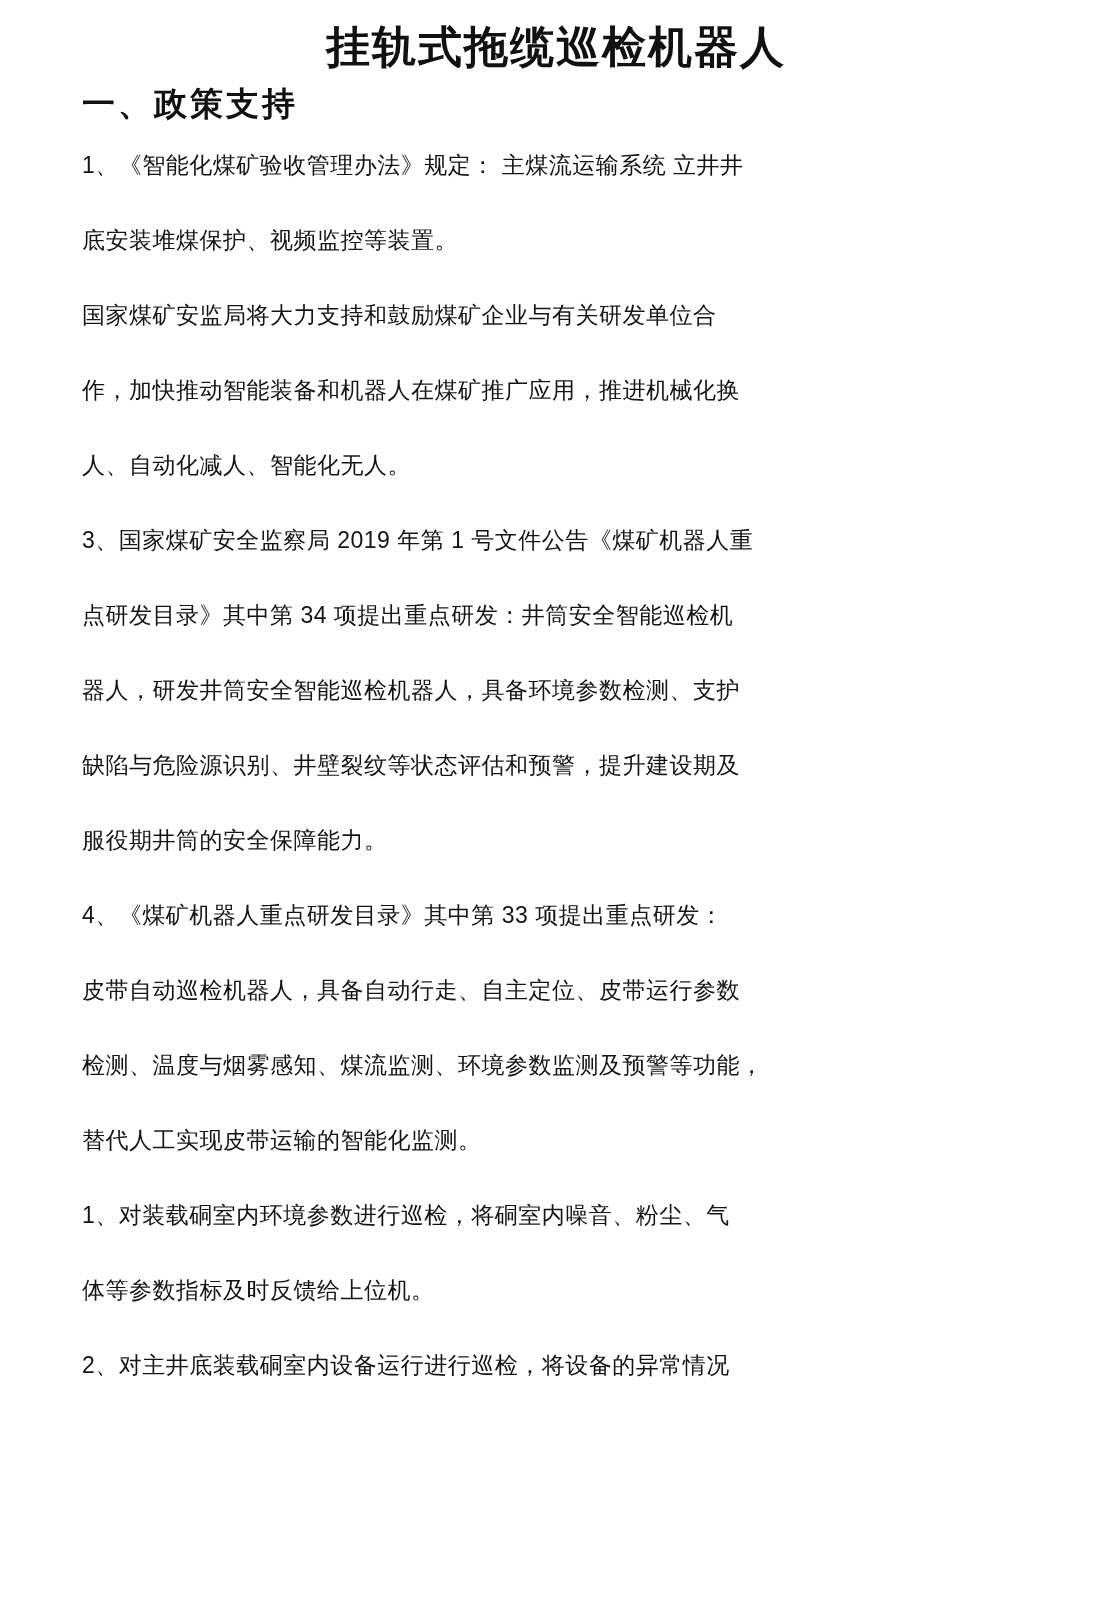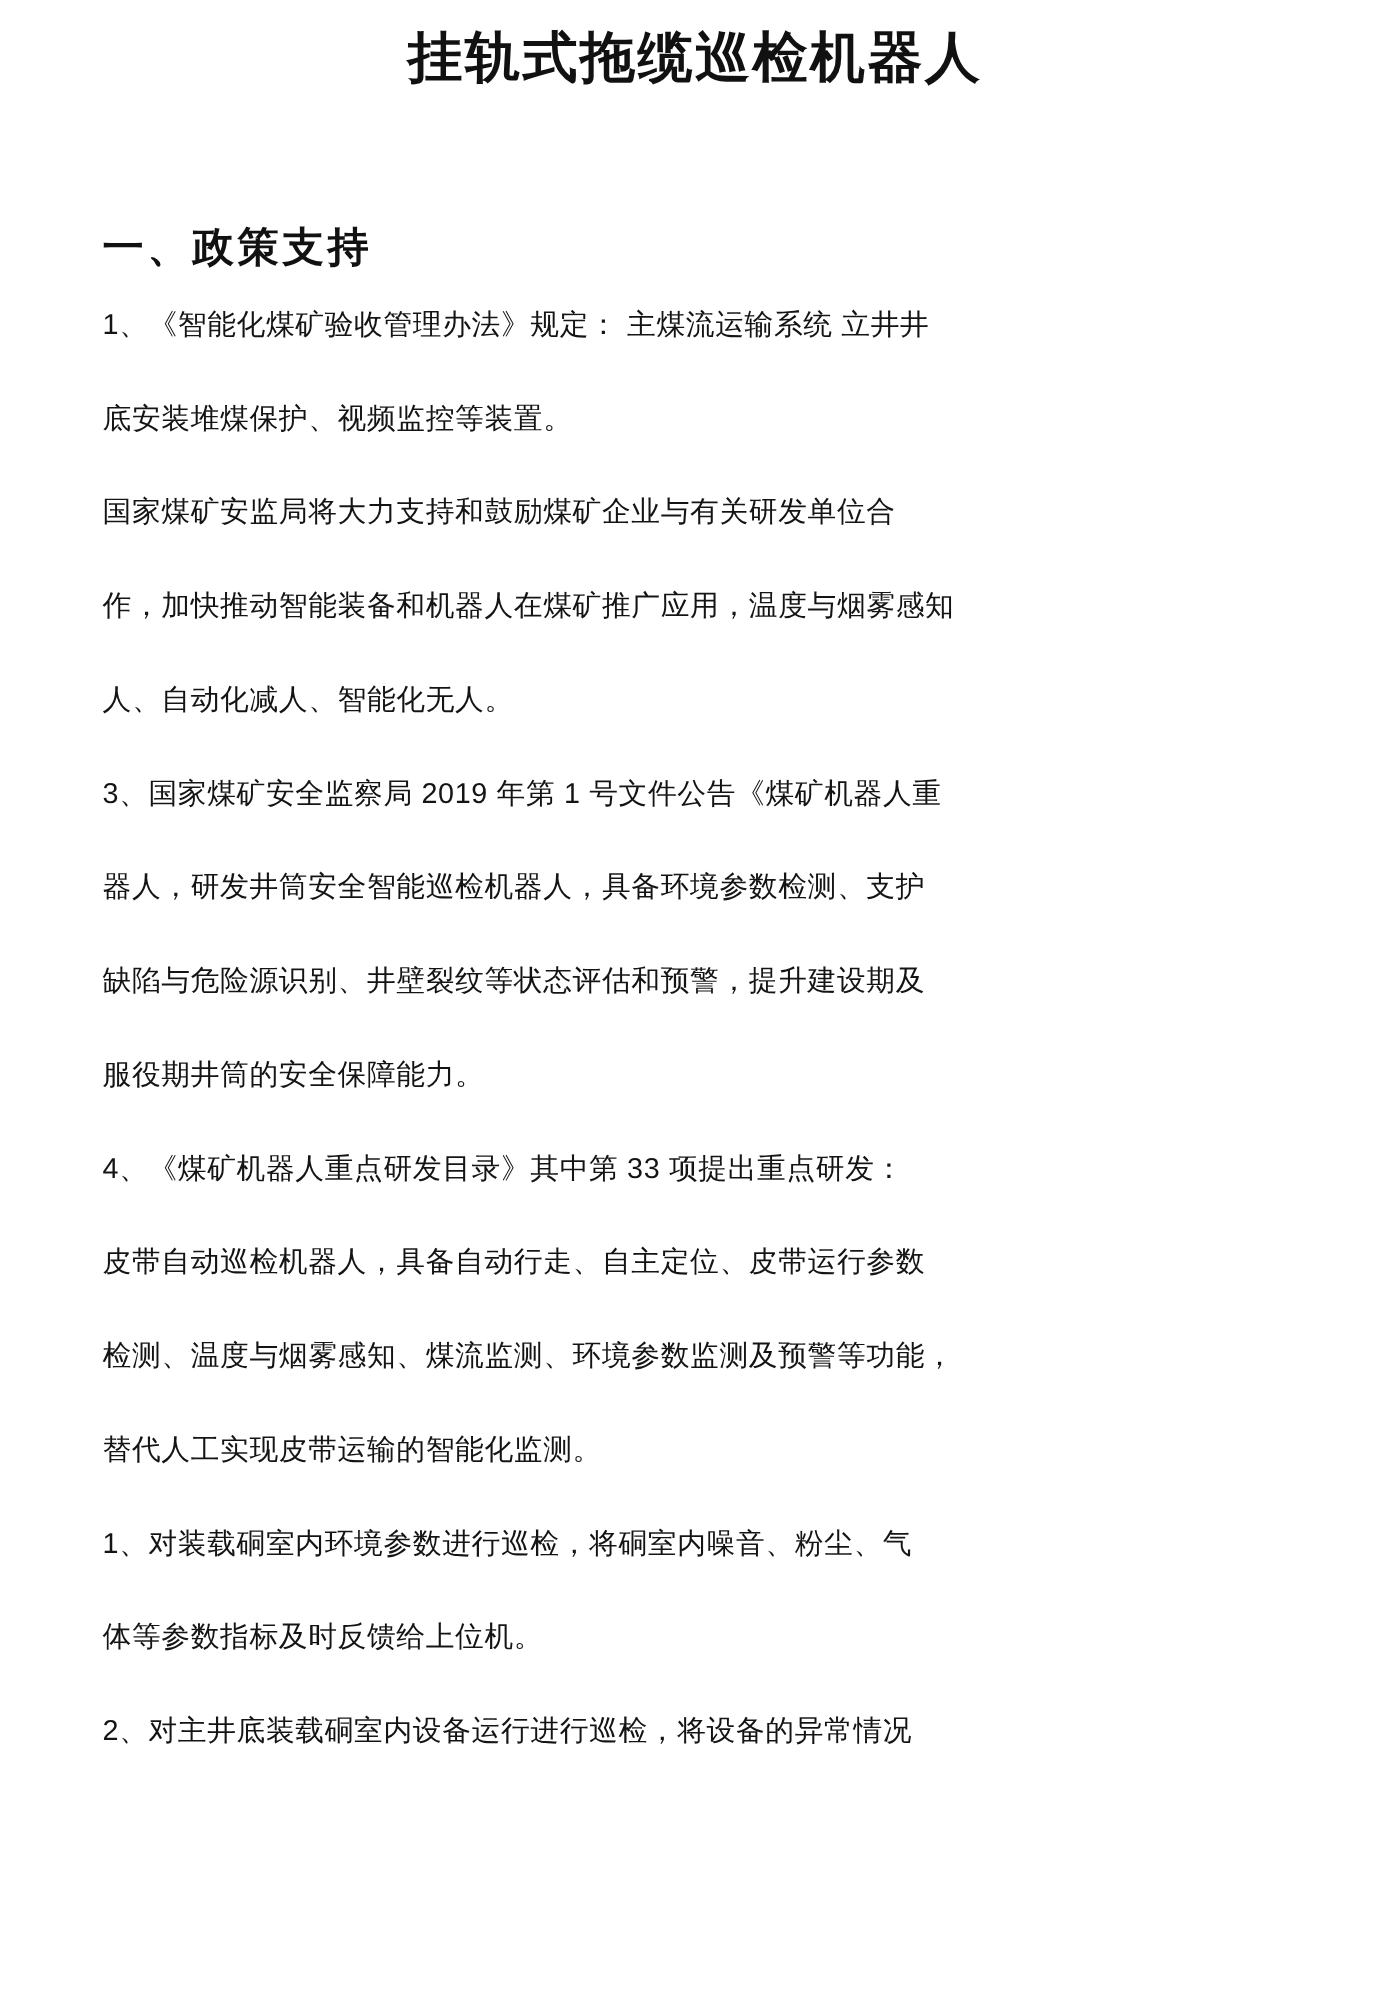"一、政策支持" .section-heading.first { margin-top: 94px -> none }
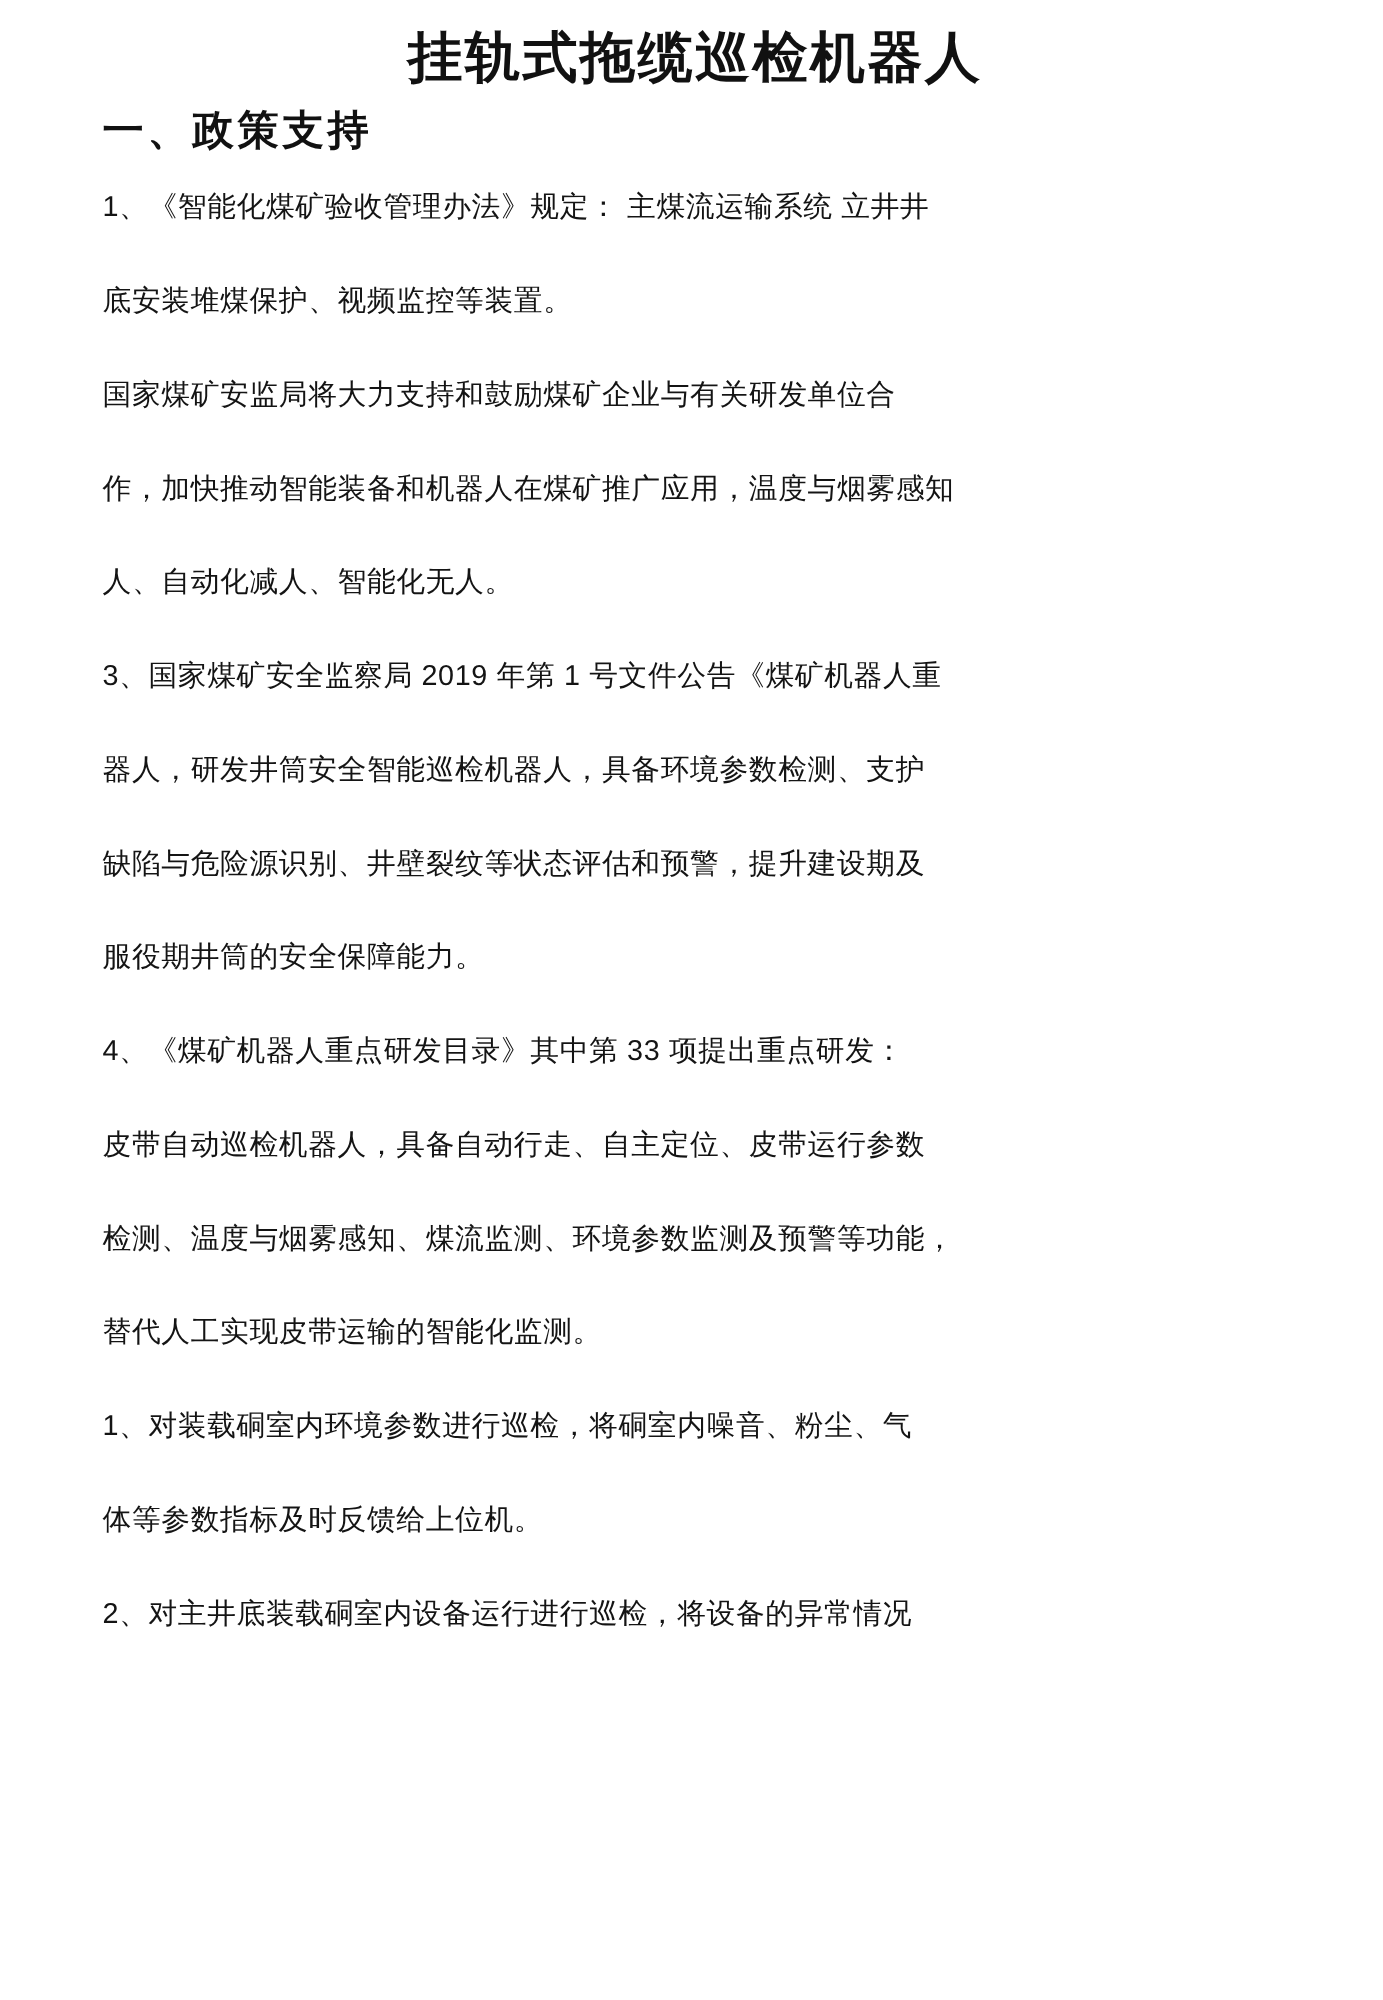"作，加快推动智能装备和机器人在煤矿推广应用，温度与烟雾感知" span.line { text: 温度与烟雾感知 -> 推进机械化换 }
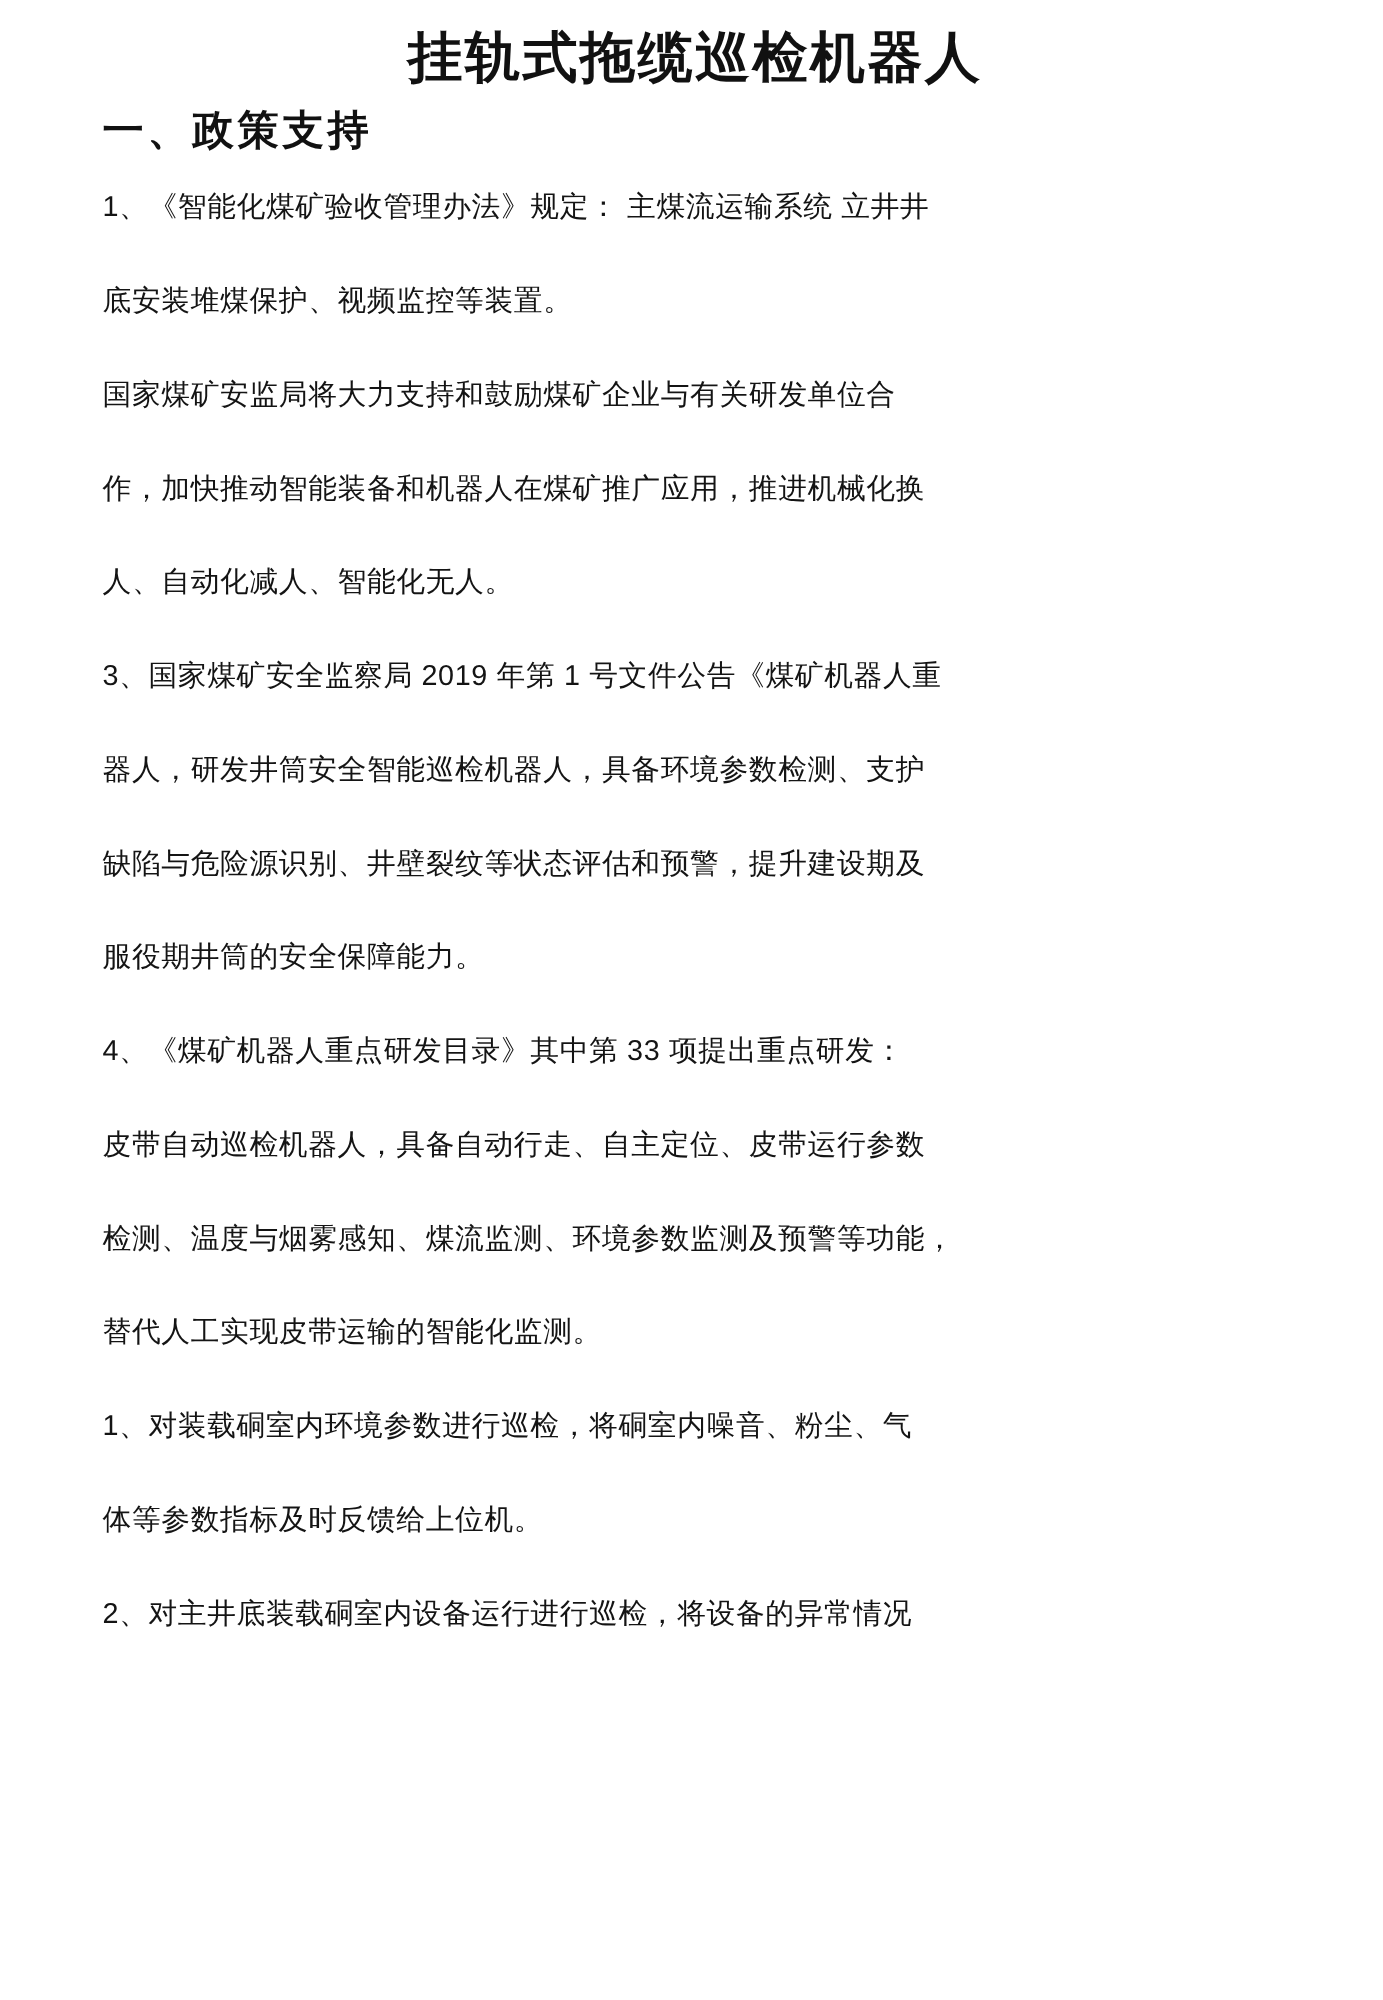"点研发目录》其中第 34 项提出重点研发：井筒安全智能巡检机" span.line { html: none -> <span>点研发目录》其中第 34 项提出重点研发：井筒安全智能巡检机</span> }
